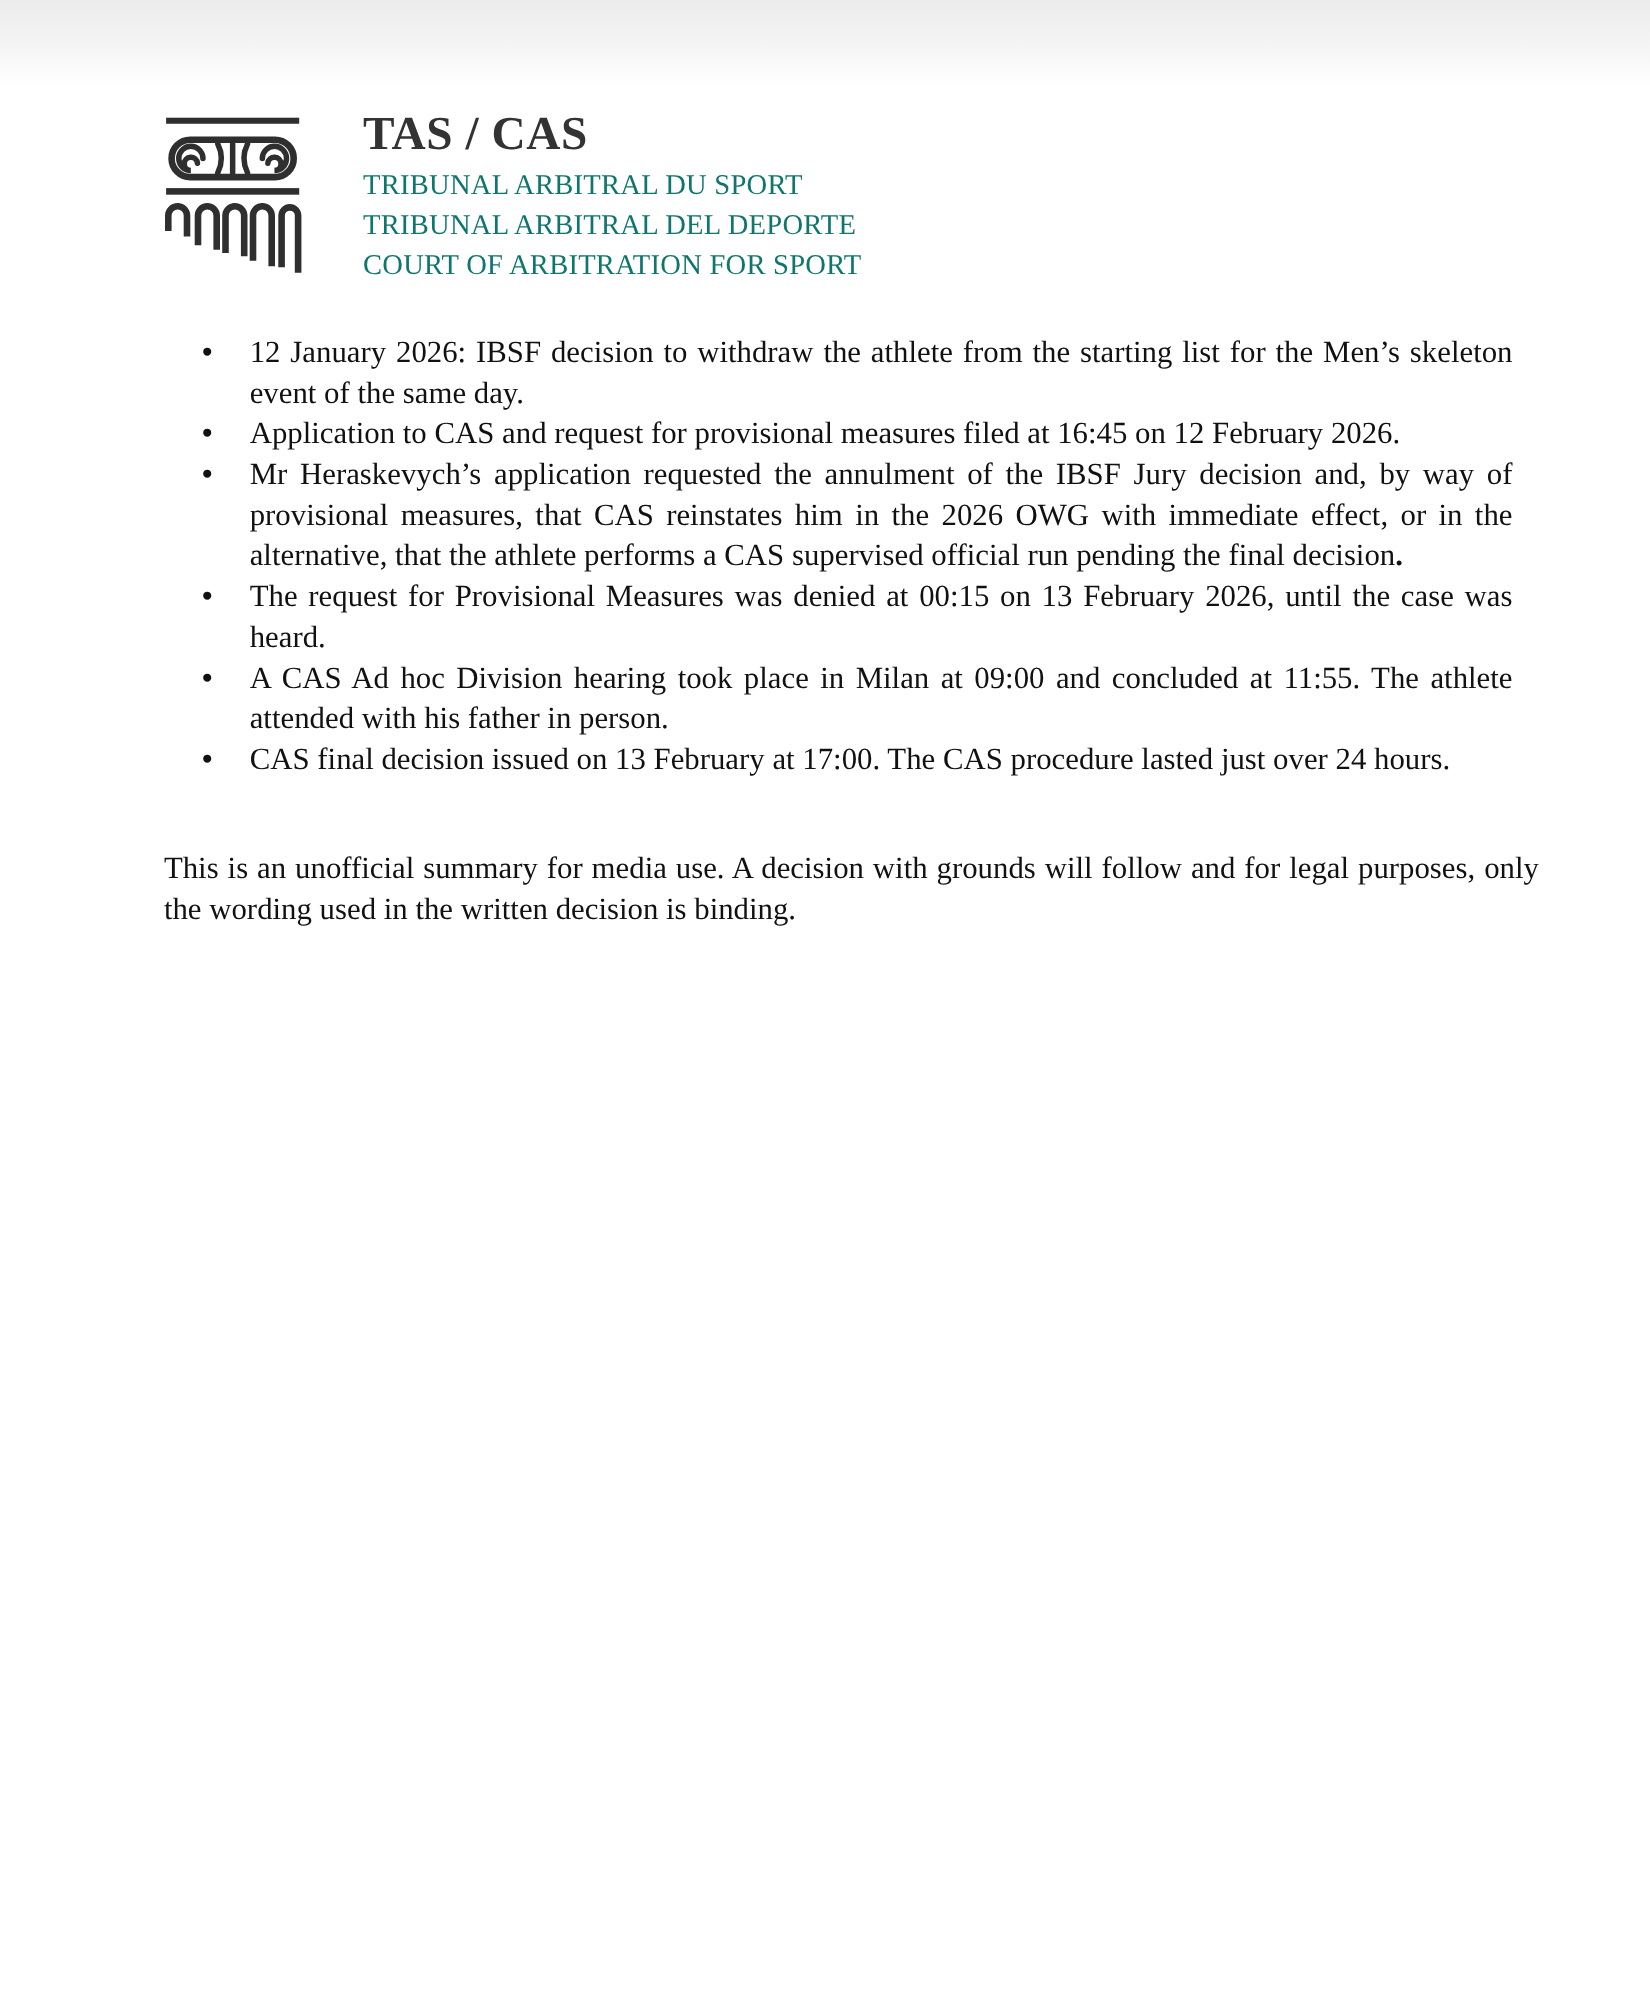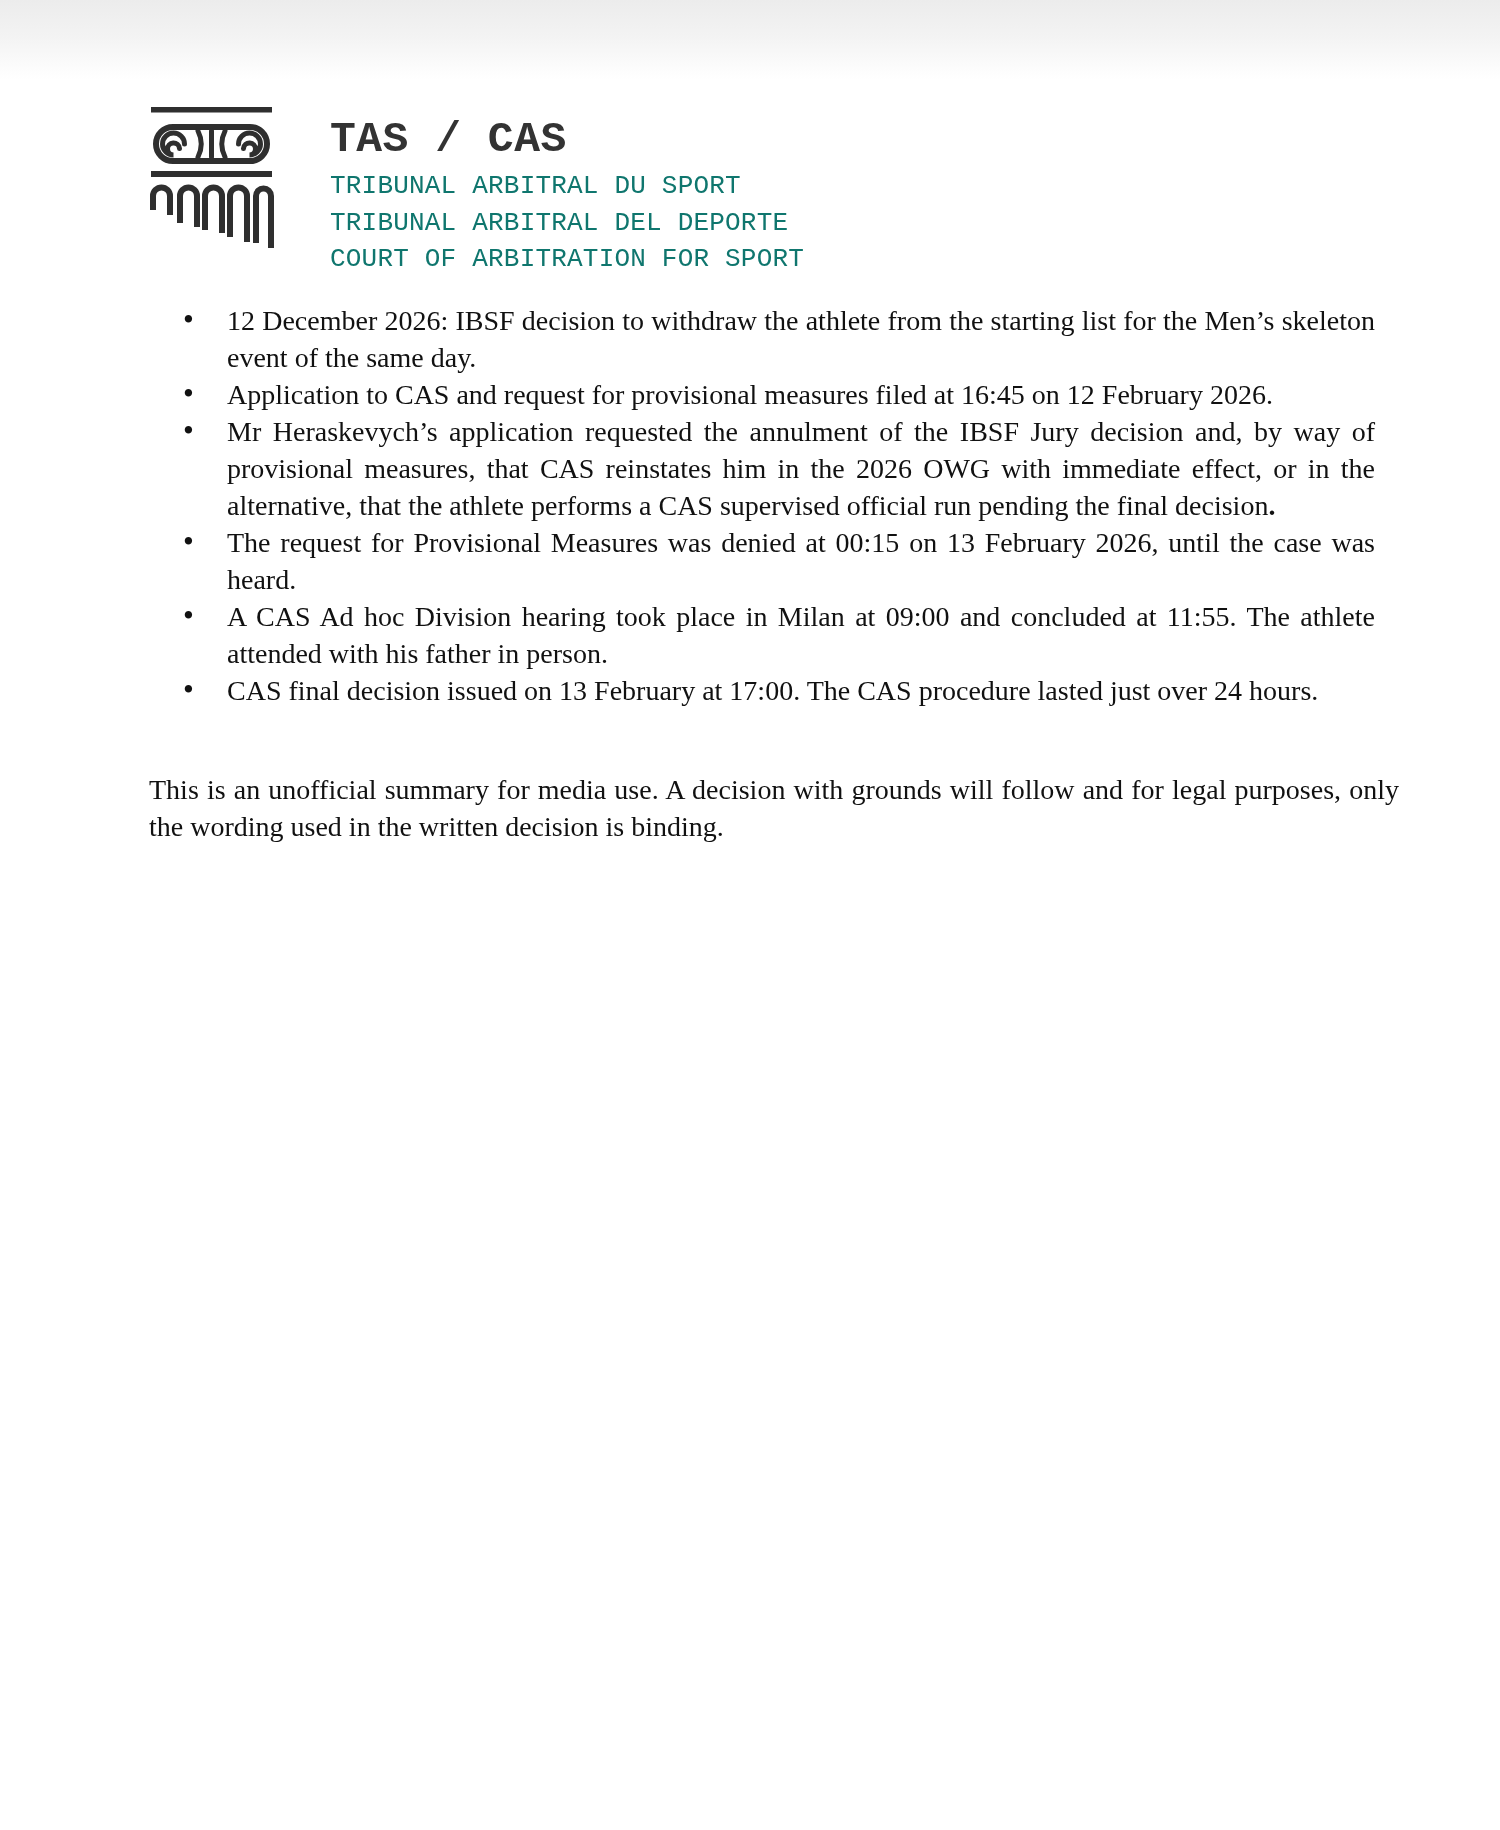"TAS / CAS" .header-text { font-family: Liberation Mono, monospace -> Liberation Serif, serif; margin-top: 18px -> none }
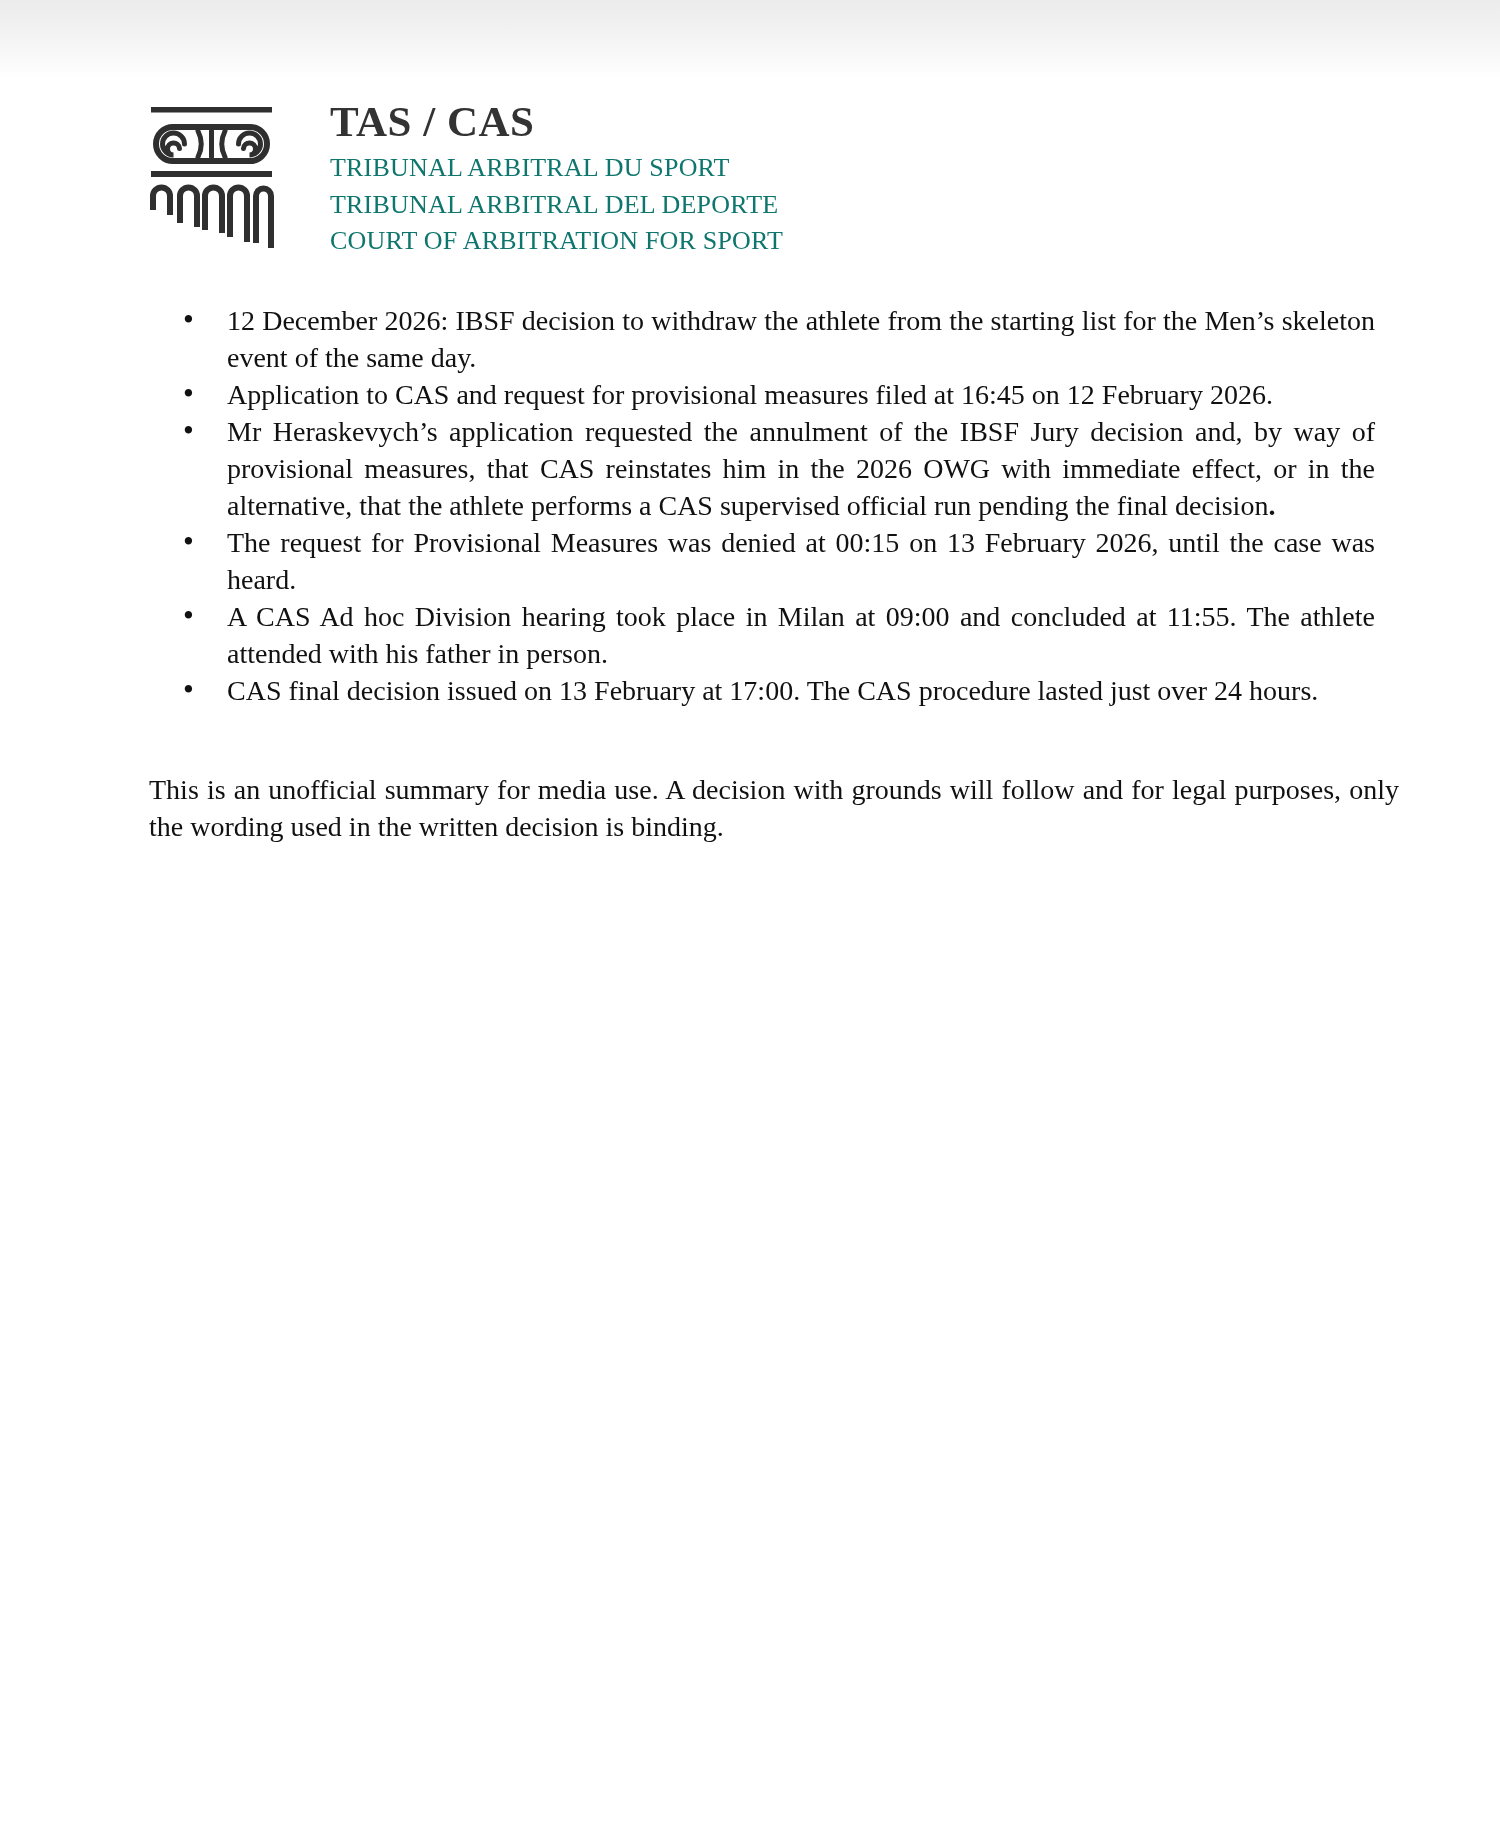"12 December 2026: IBSF decision" li { text: December -> January }
